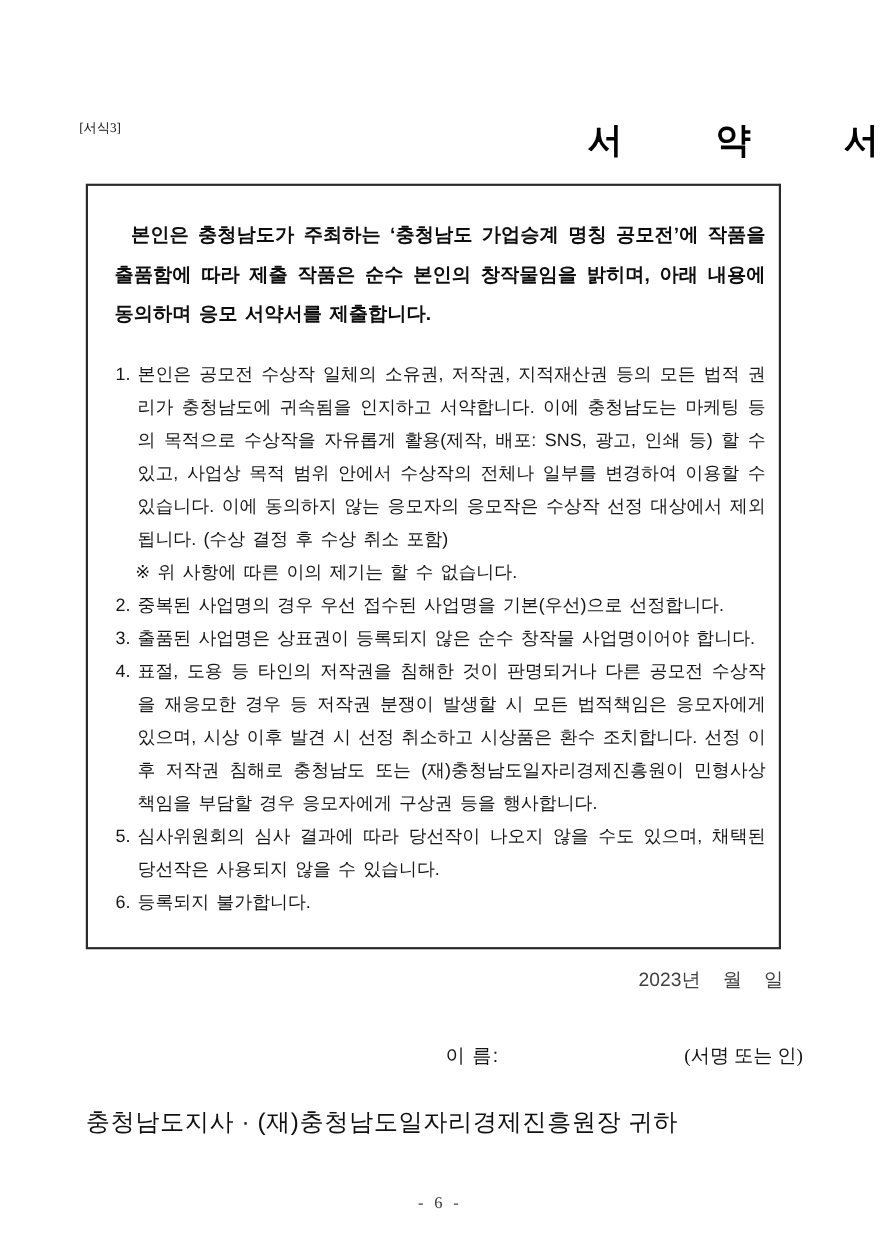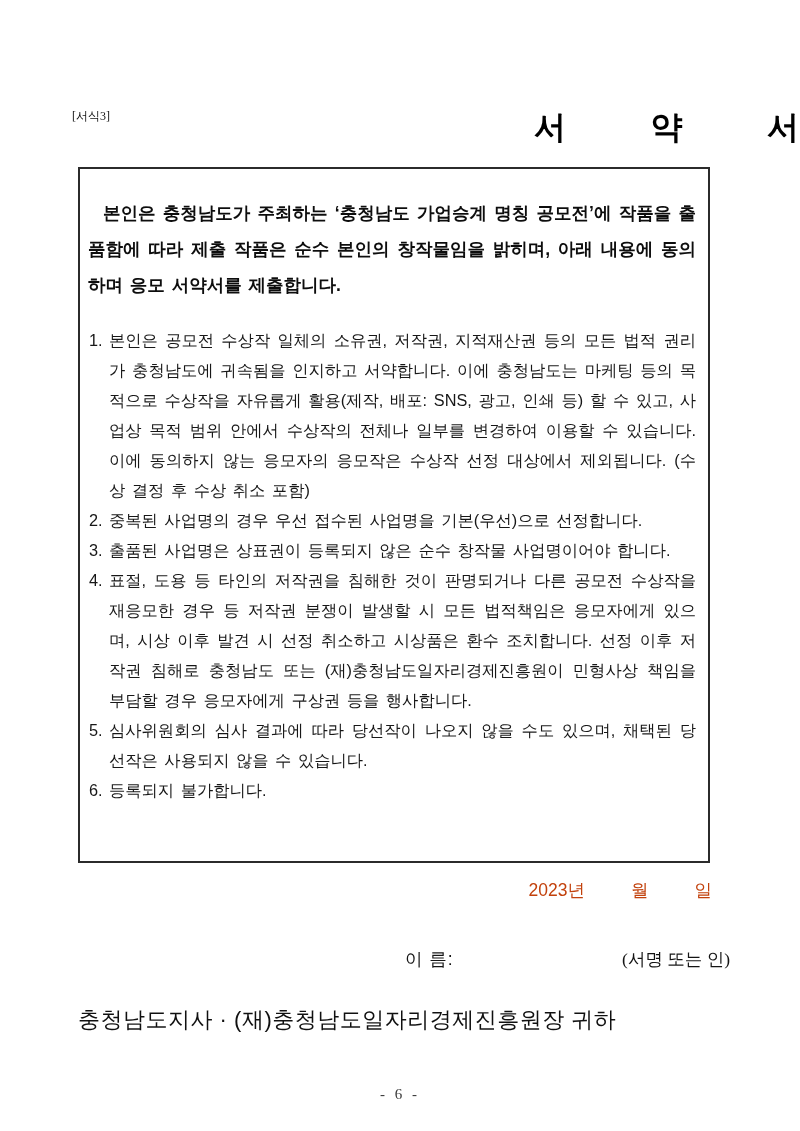"본인은 충청남도가 주최하는 ‘충청남도 가업승계" .pledge-box { padding: 26px 12px 0 8px -> 26px 12px 0 24px }
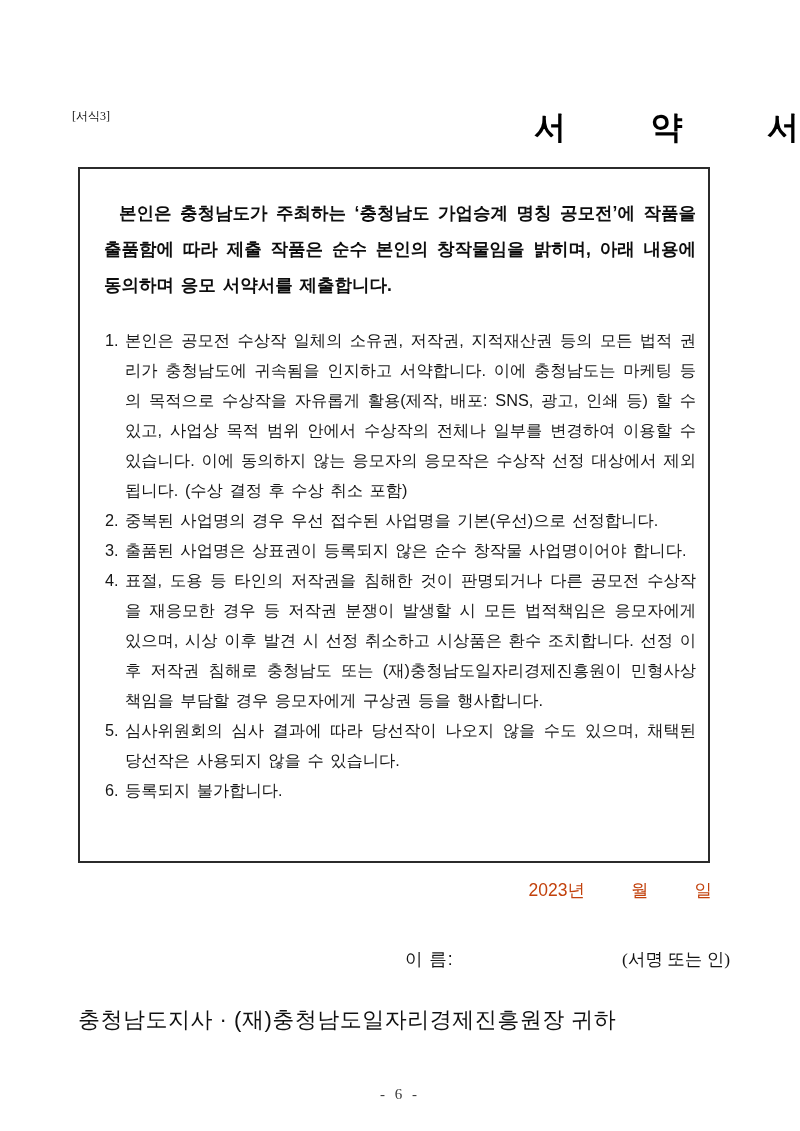"※ 위 사항에 따른 이의" div.note { html: none -> <div>※ 위 사항에 따른 이의 제기는 할 수 없습니다.</div> }
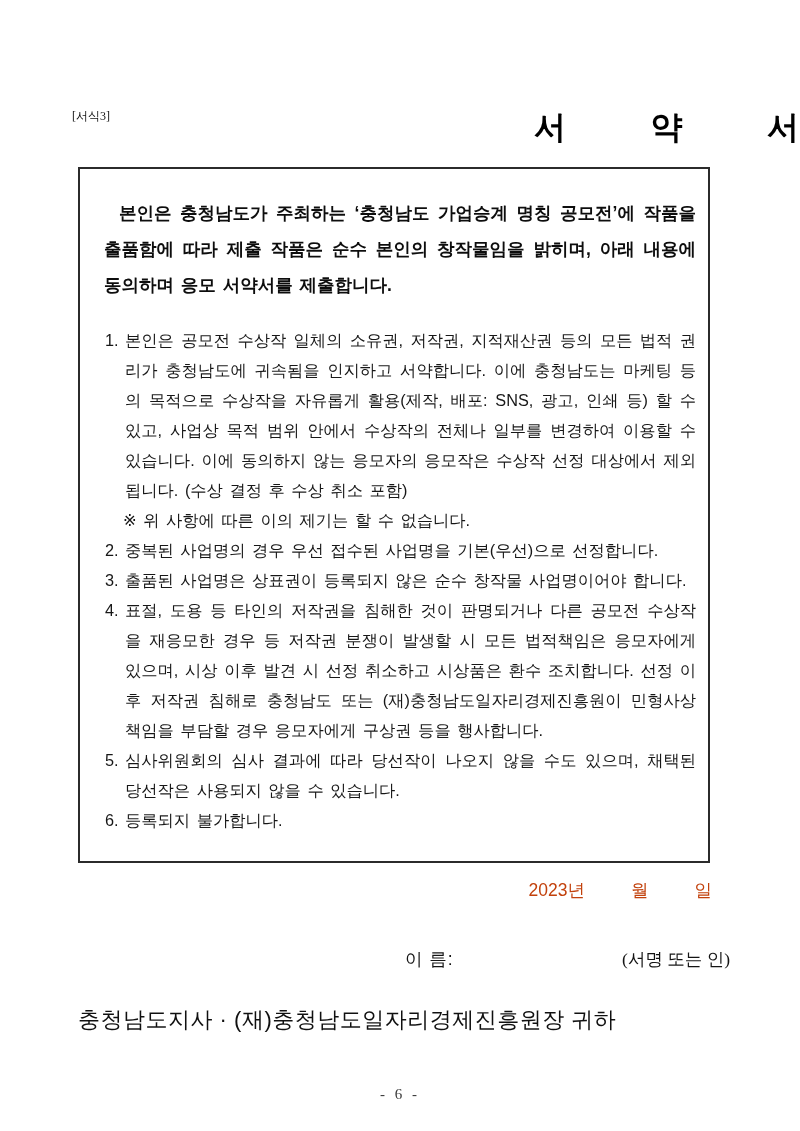"2023년" .date-line { color: #c2410c -> #404040; gap: 46px -> 20px }
